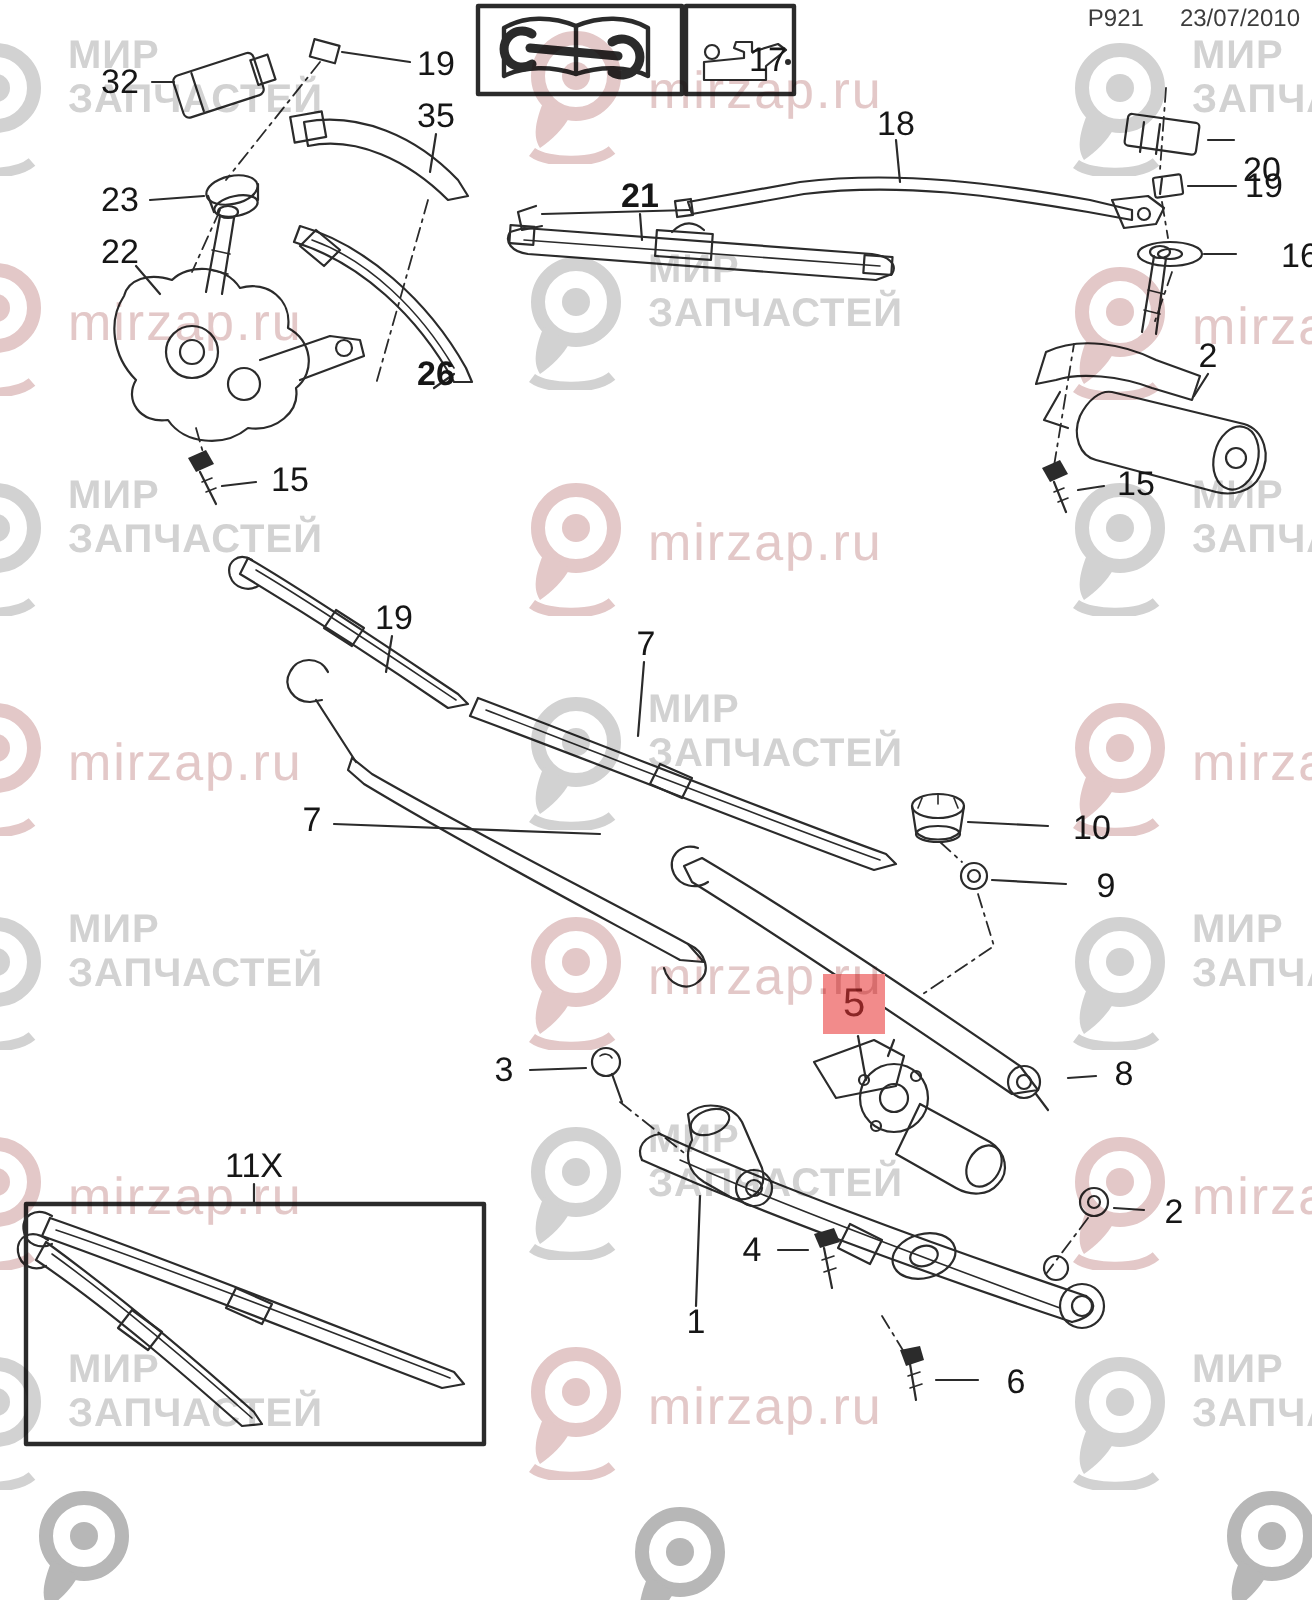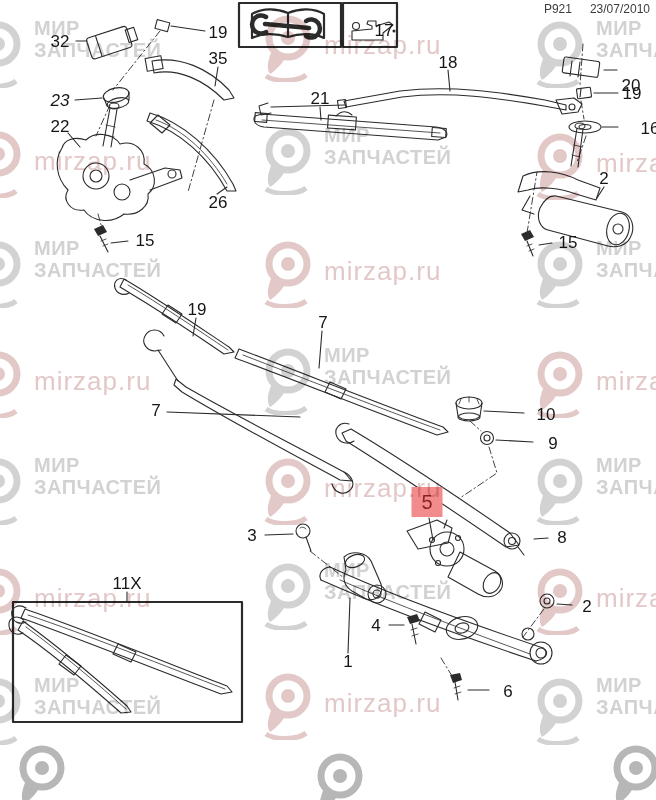"23" div.part-label { font-style: italic -> none }
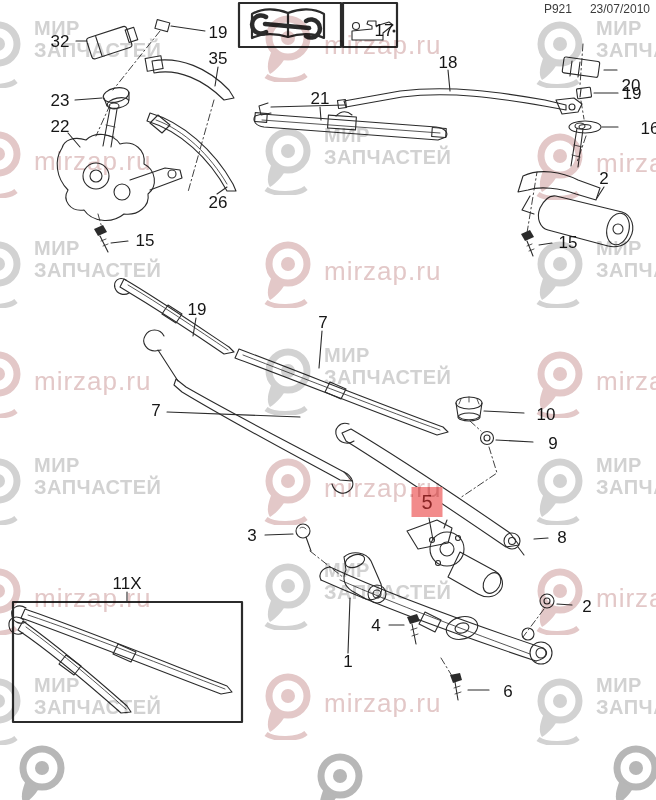"21" div.part-label { font-weight: none -> bold }
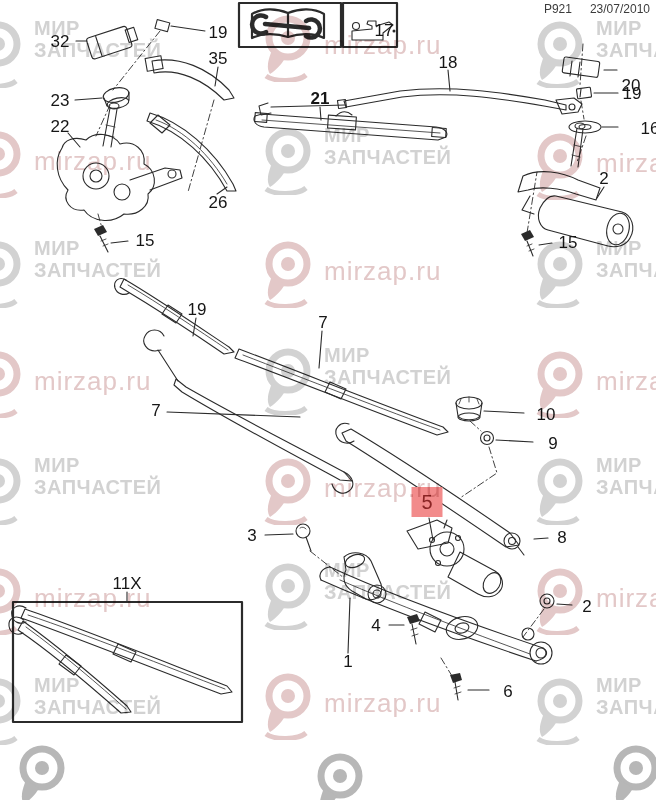"26" div.part-label { font-weight: none -> bold; top: 202px -> 187px }
